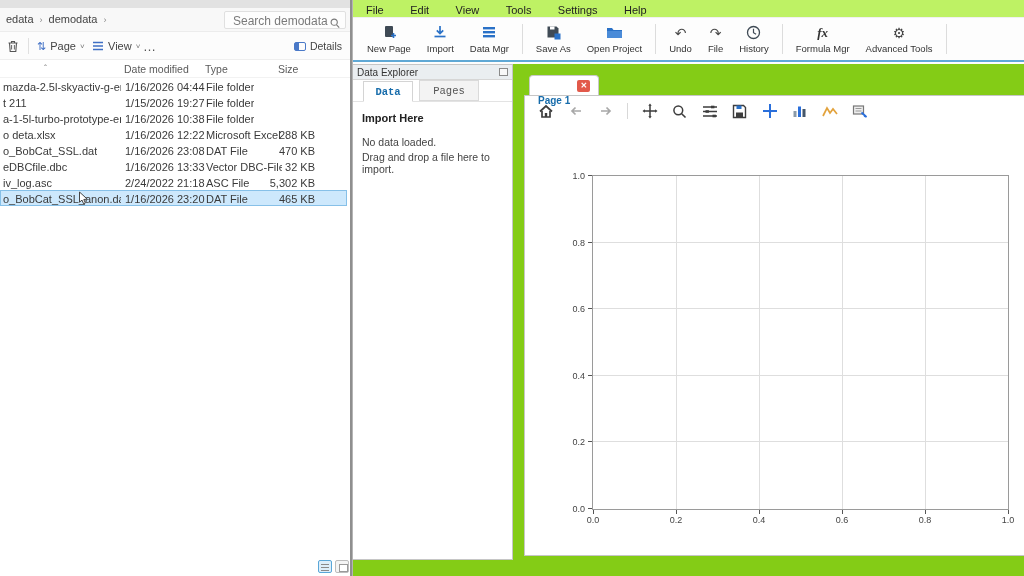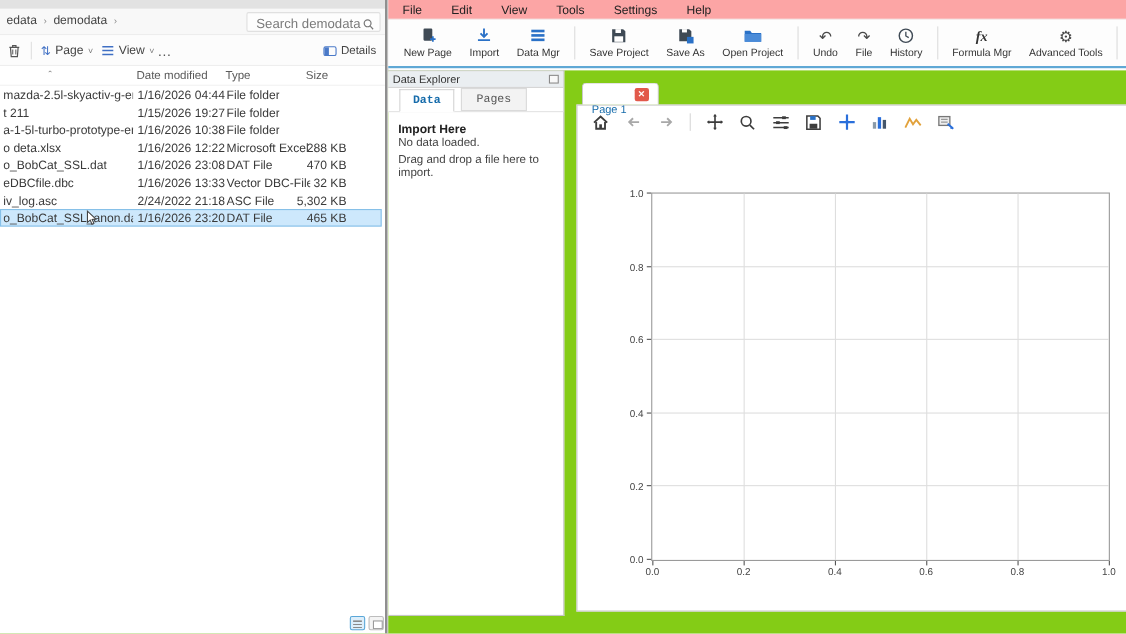"File Edit View Tools Settings" .menubar { background: #fca5a5 -> #bef264 }
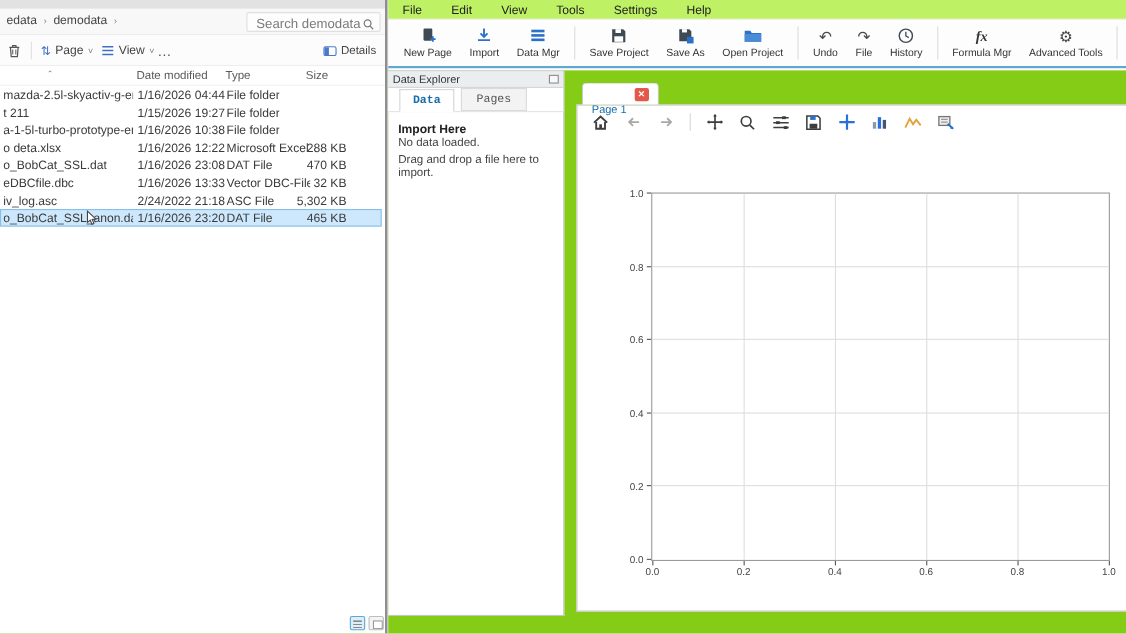"Save Project" div.tb-btn { html: <div> <span> <svg> <path></path> <rect></rect> <rect></rect> </svg> </span> <span>Save Project</span> </div> -> none }
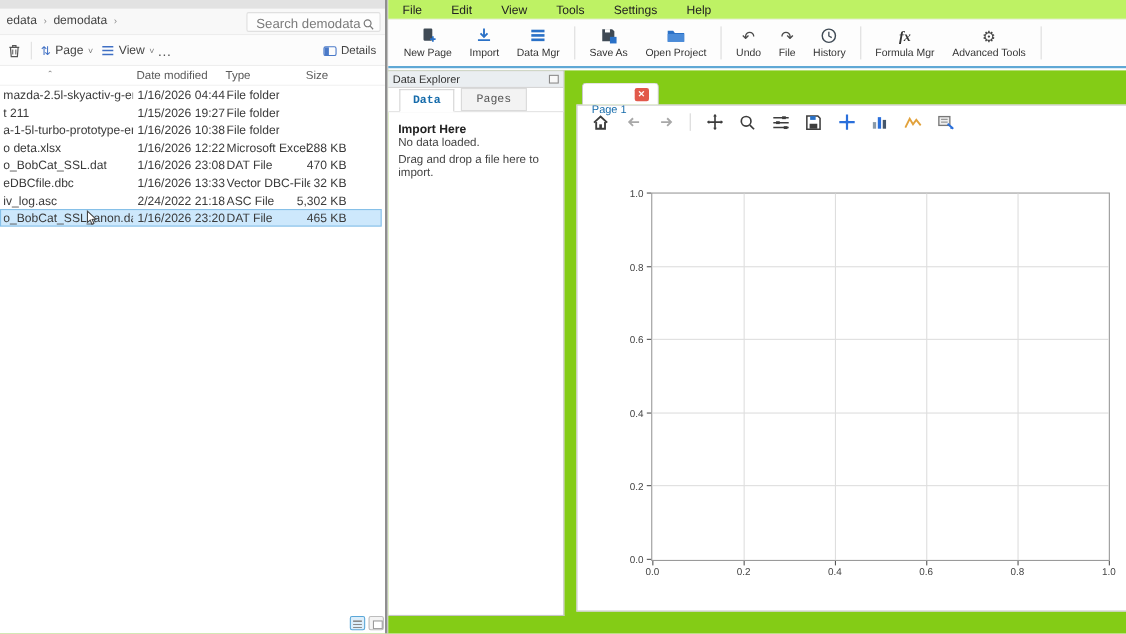"Page 1" .page-tab .lbl { font-weight: normal -> bold }
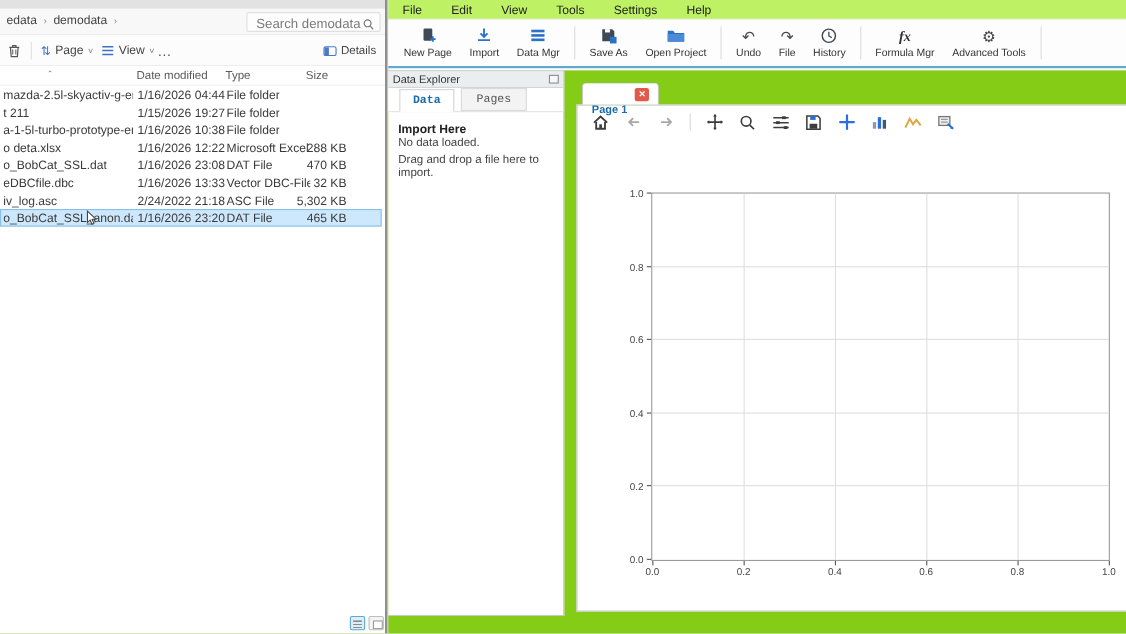"Import Here" .dx-title { margin-bottom: none -> 12px }
